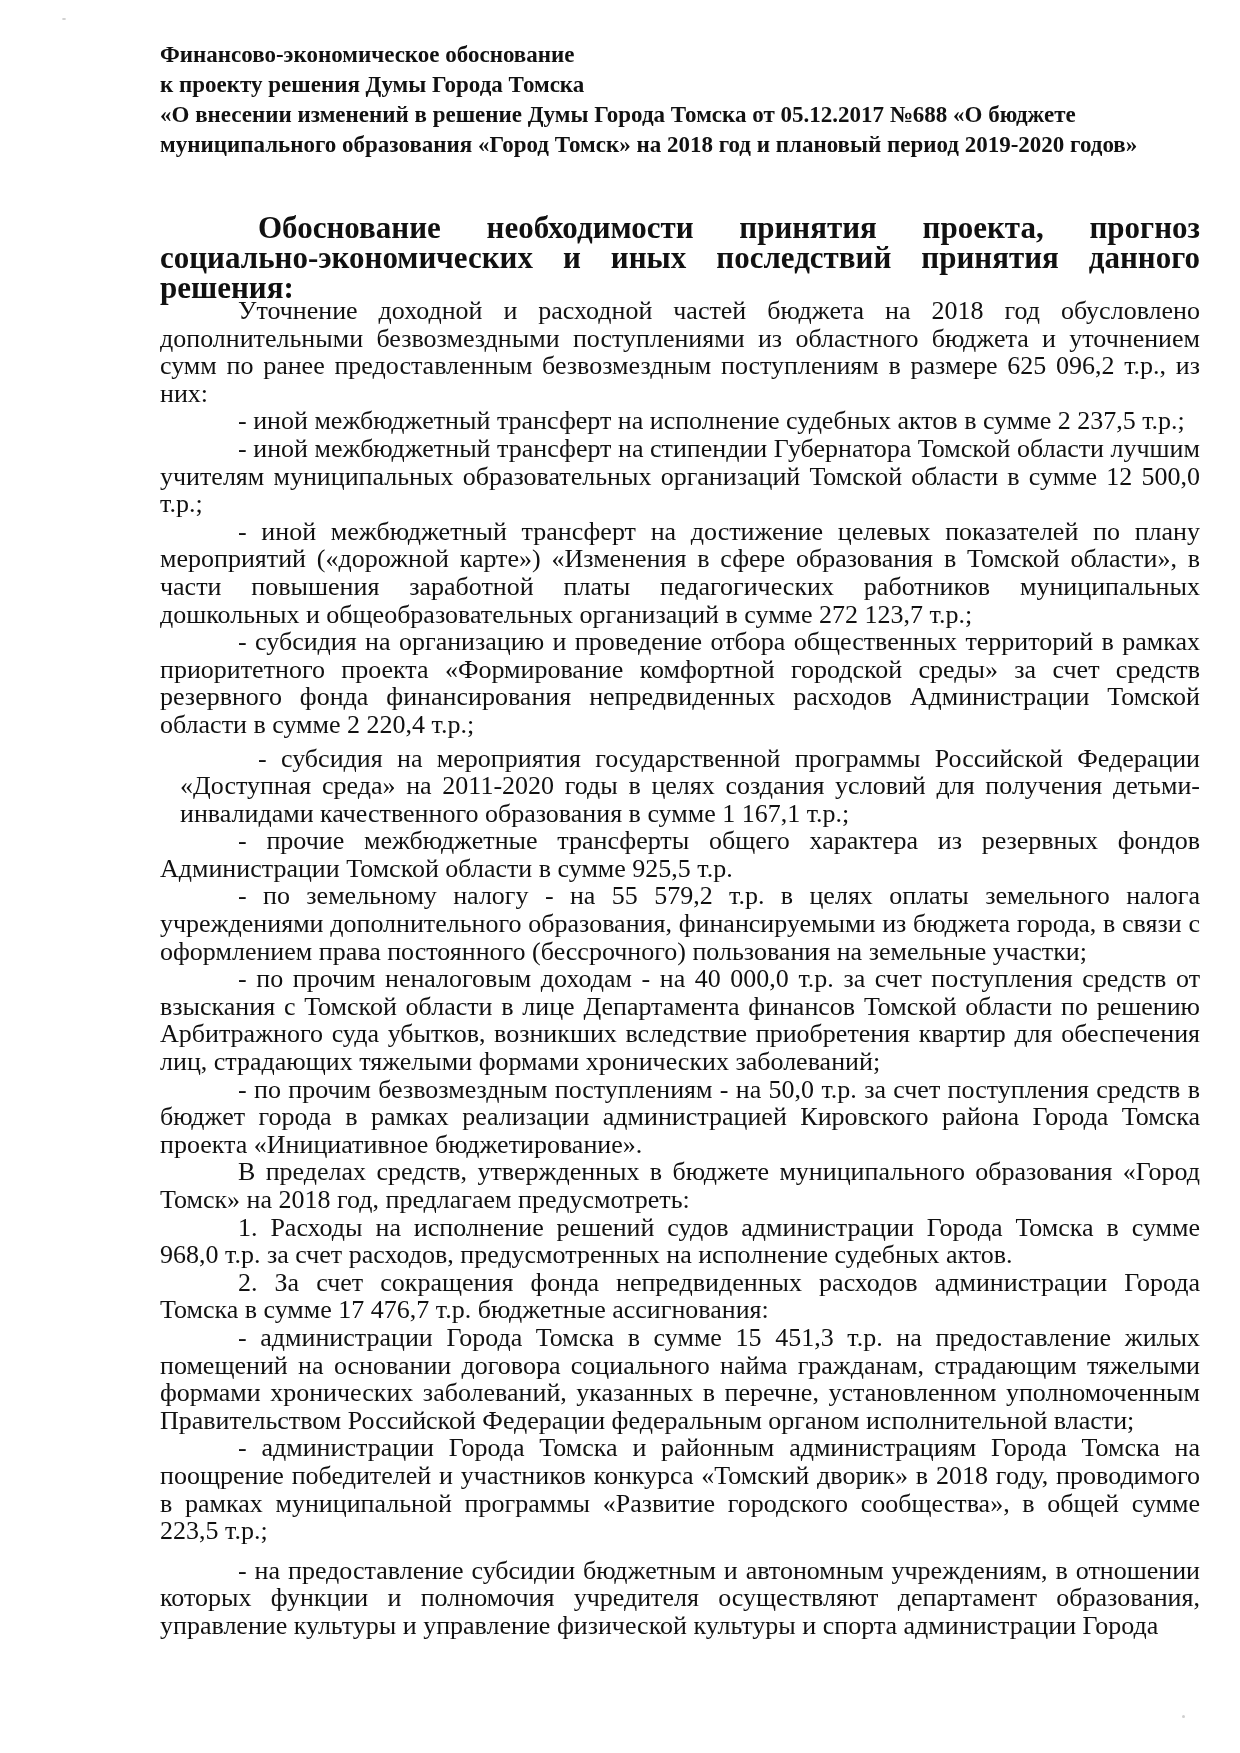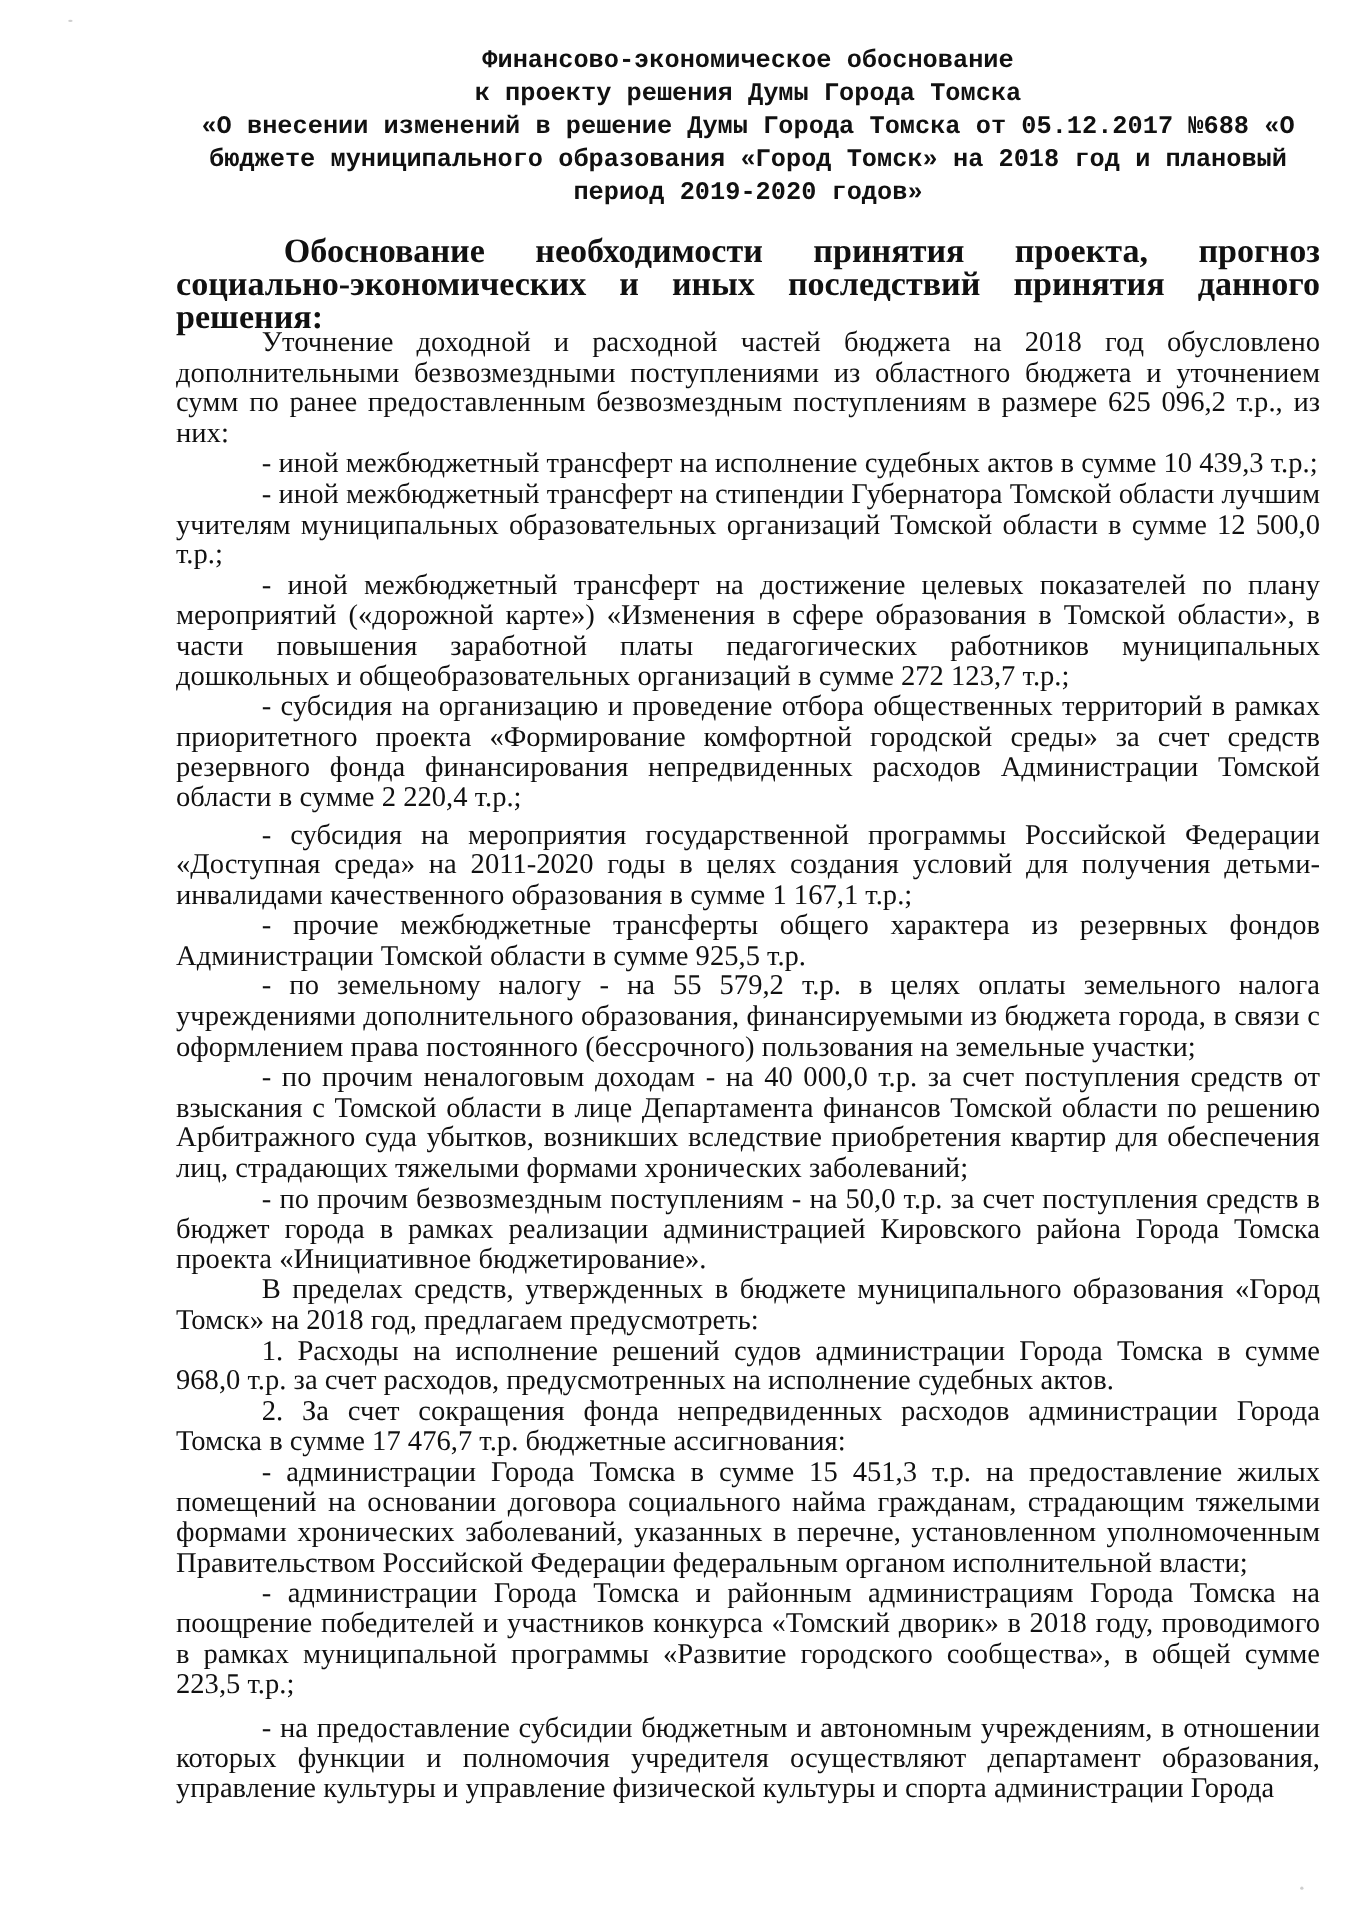"Финансово-экономическое обоснование" .title-block { font-family: Liberation Mono, monospace -> none; text-align: center -> none }
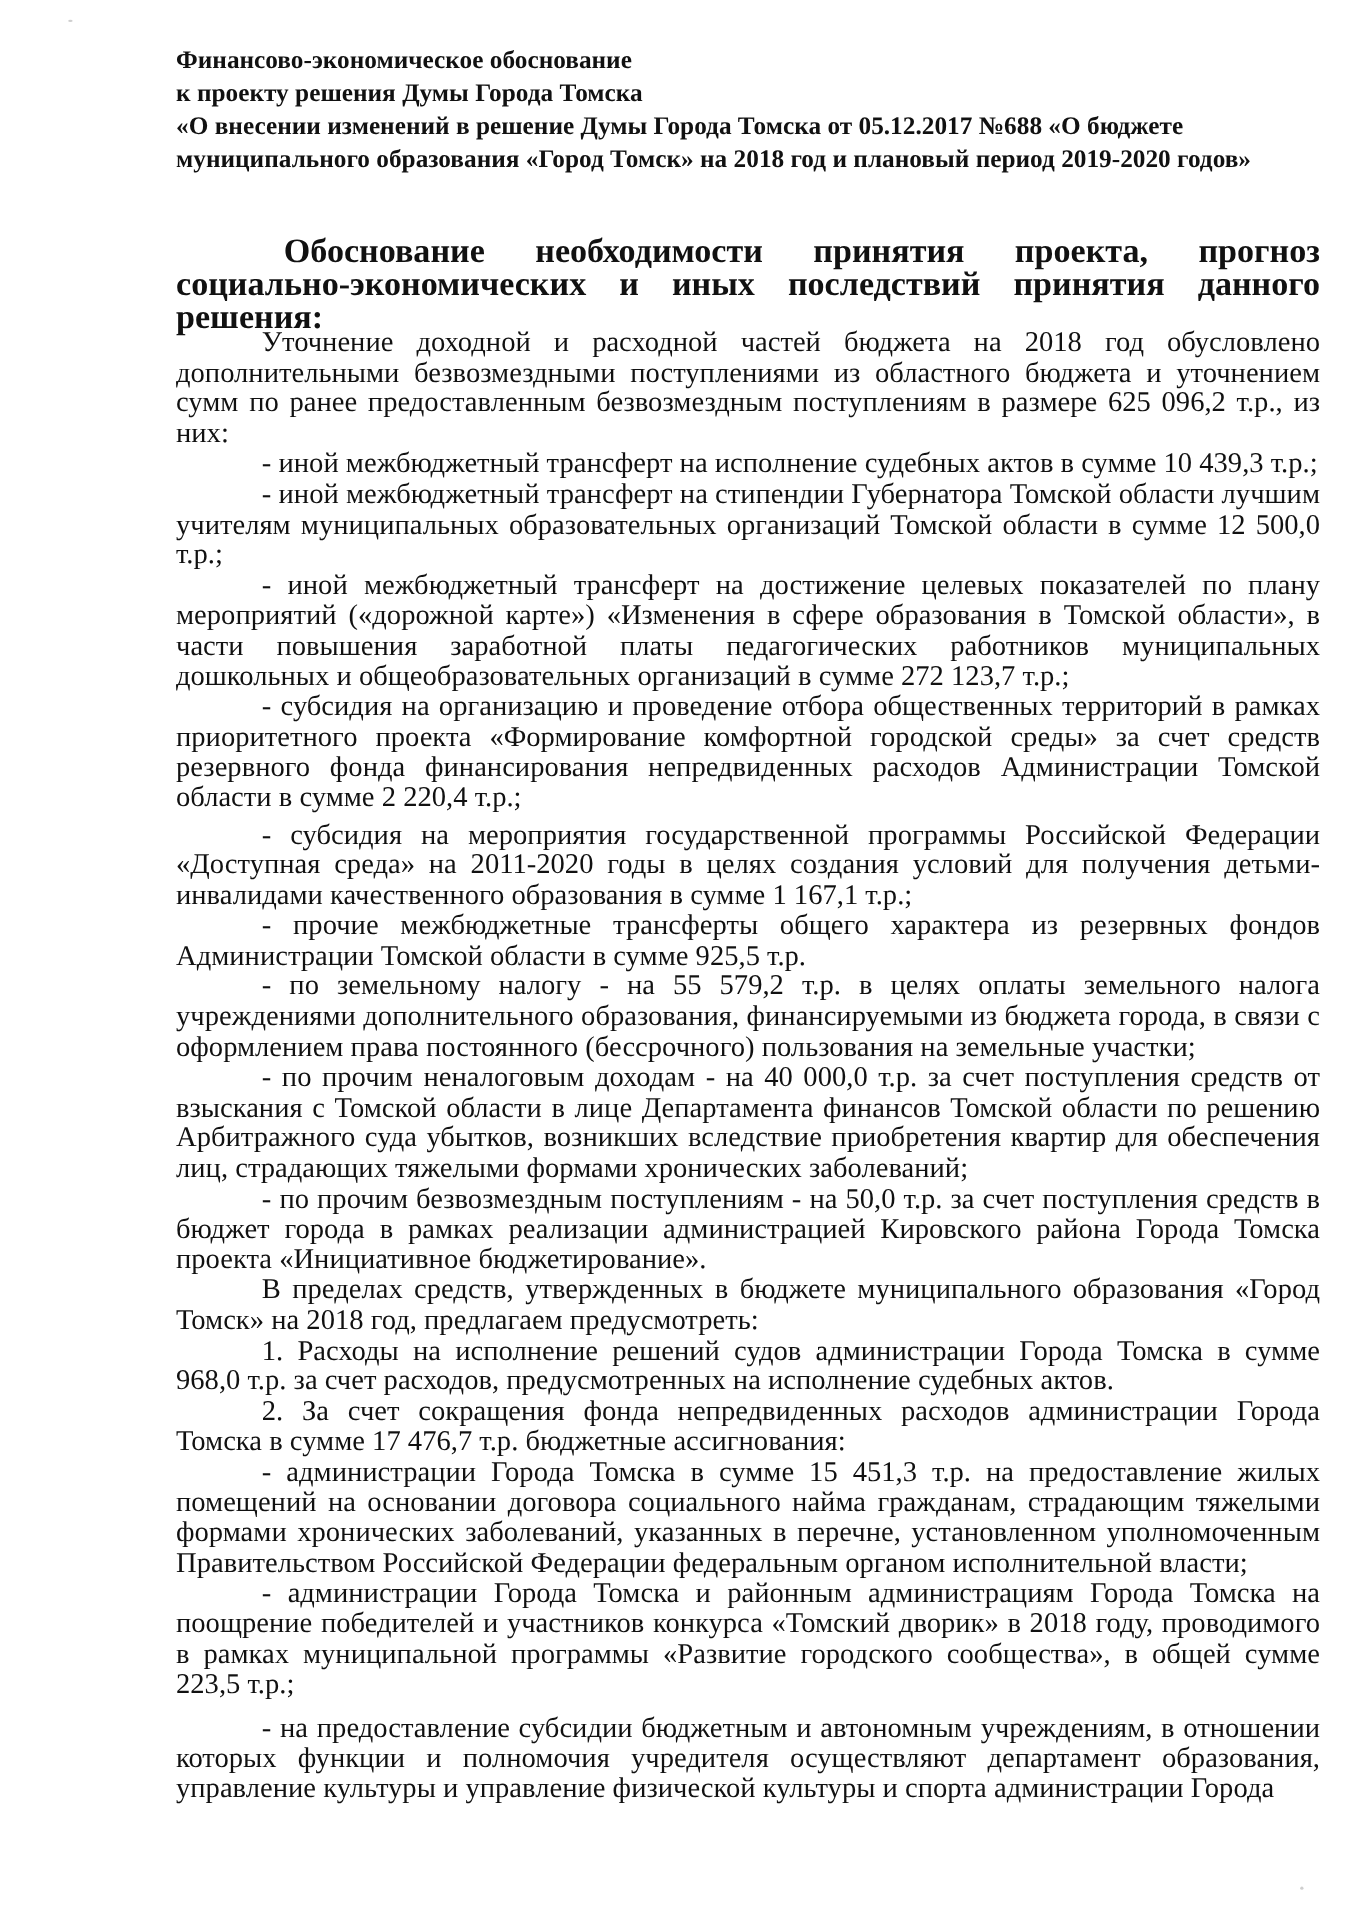"- иной межбюджетный трансферт на исполнение" p { text: 10 439,3 -> 2 237,5 }
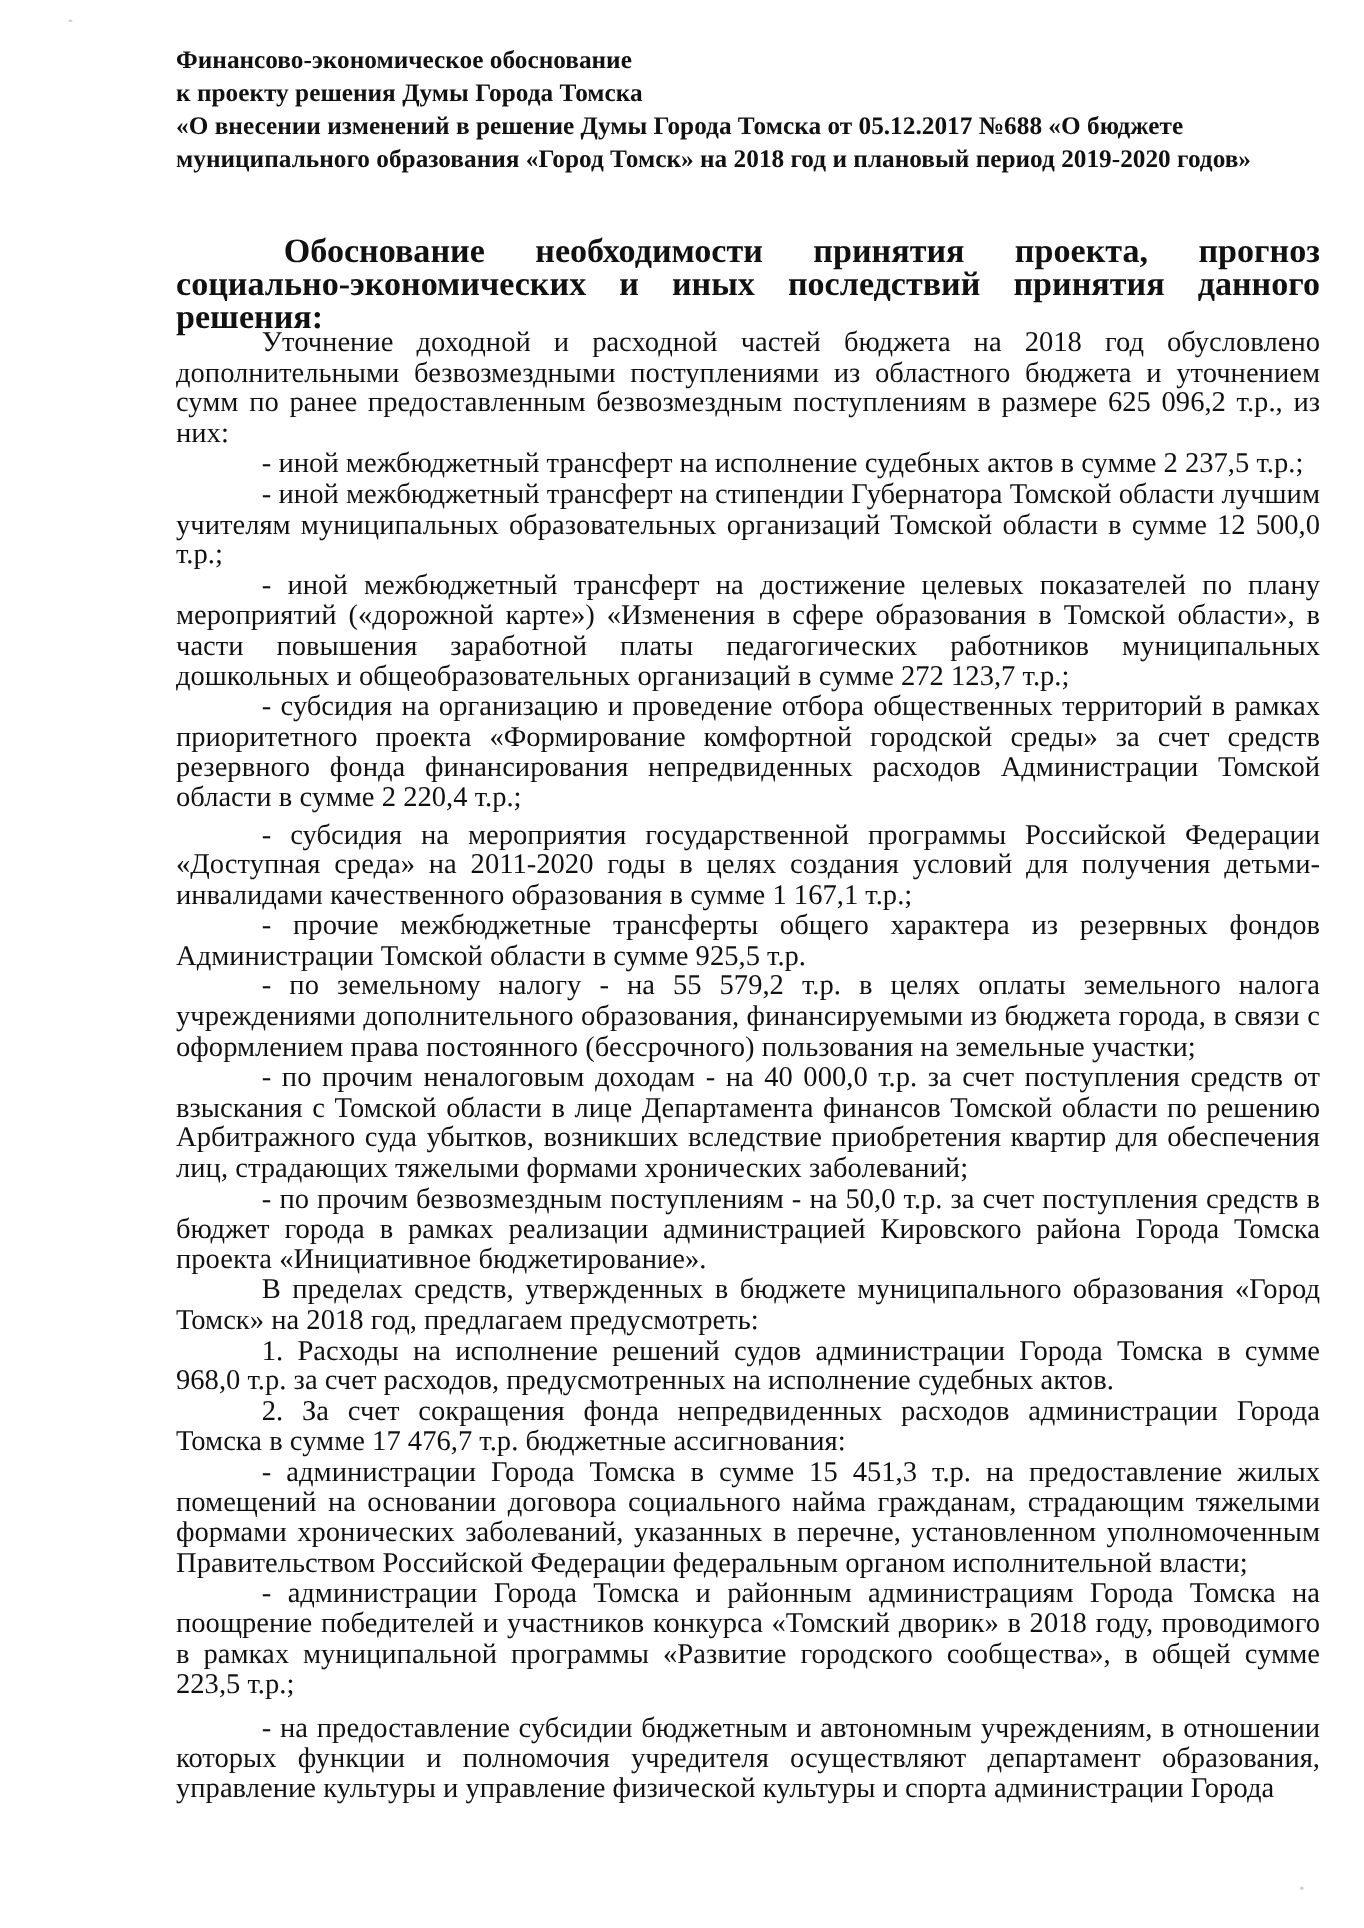"- субсидия на мероприятия" .body p.gap { margin-left: none -> 20px }
